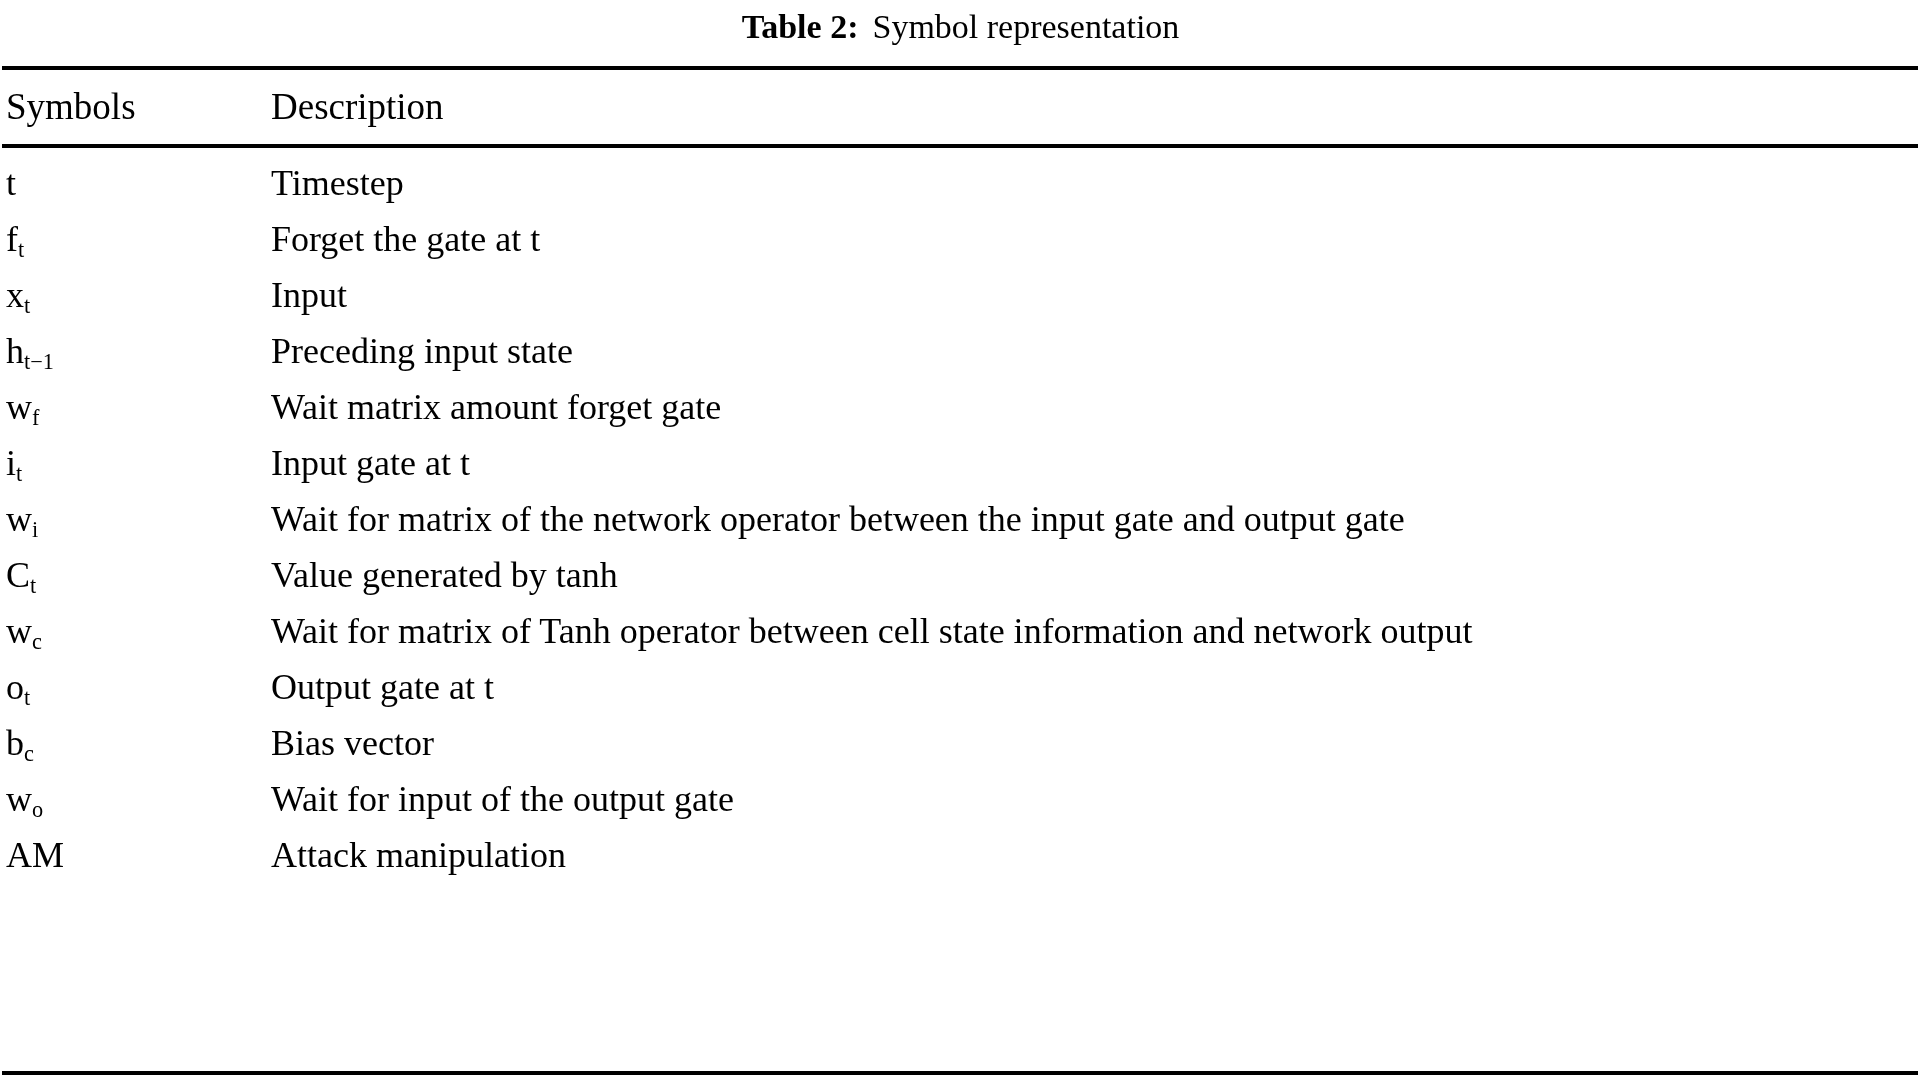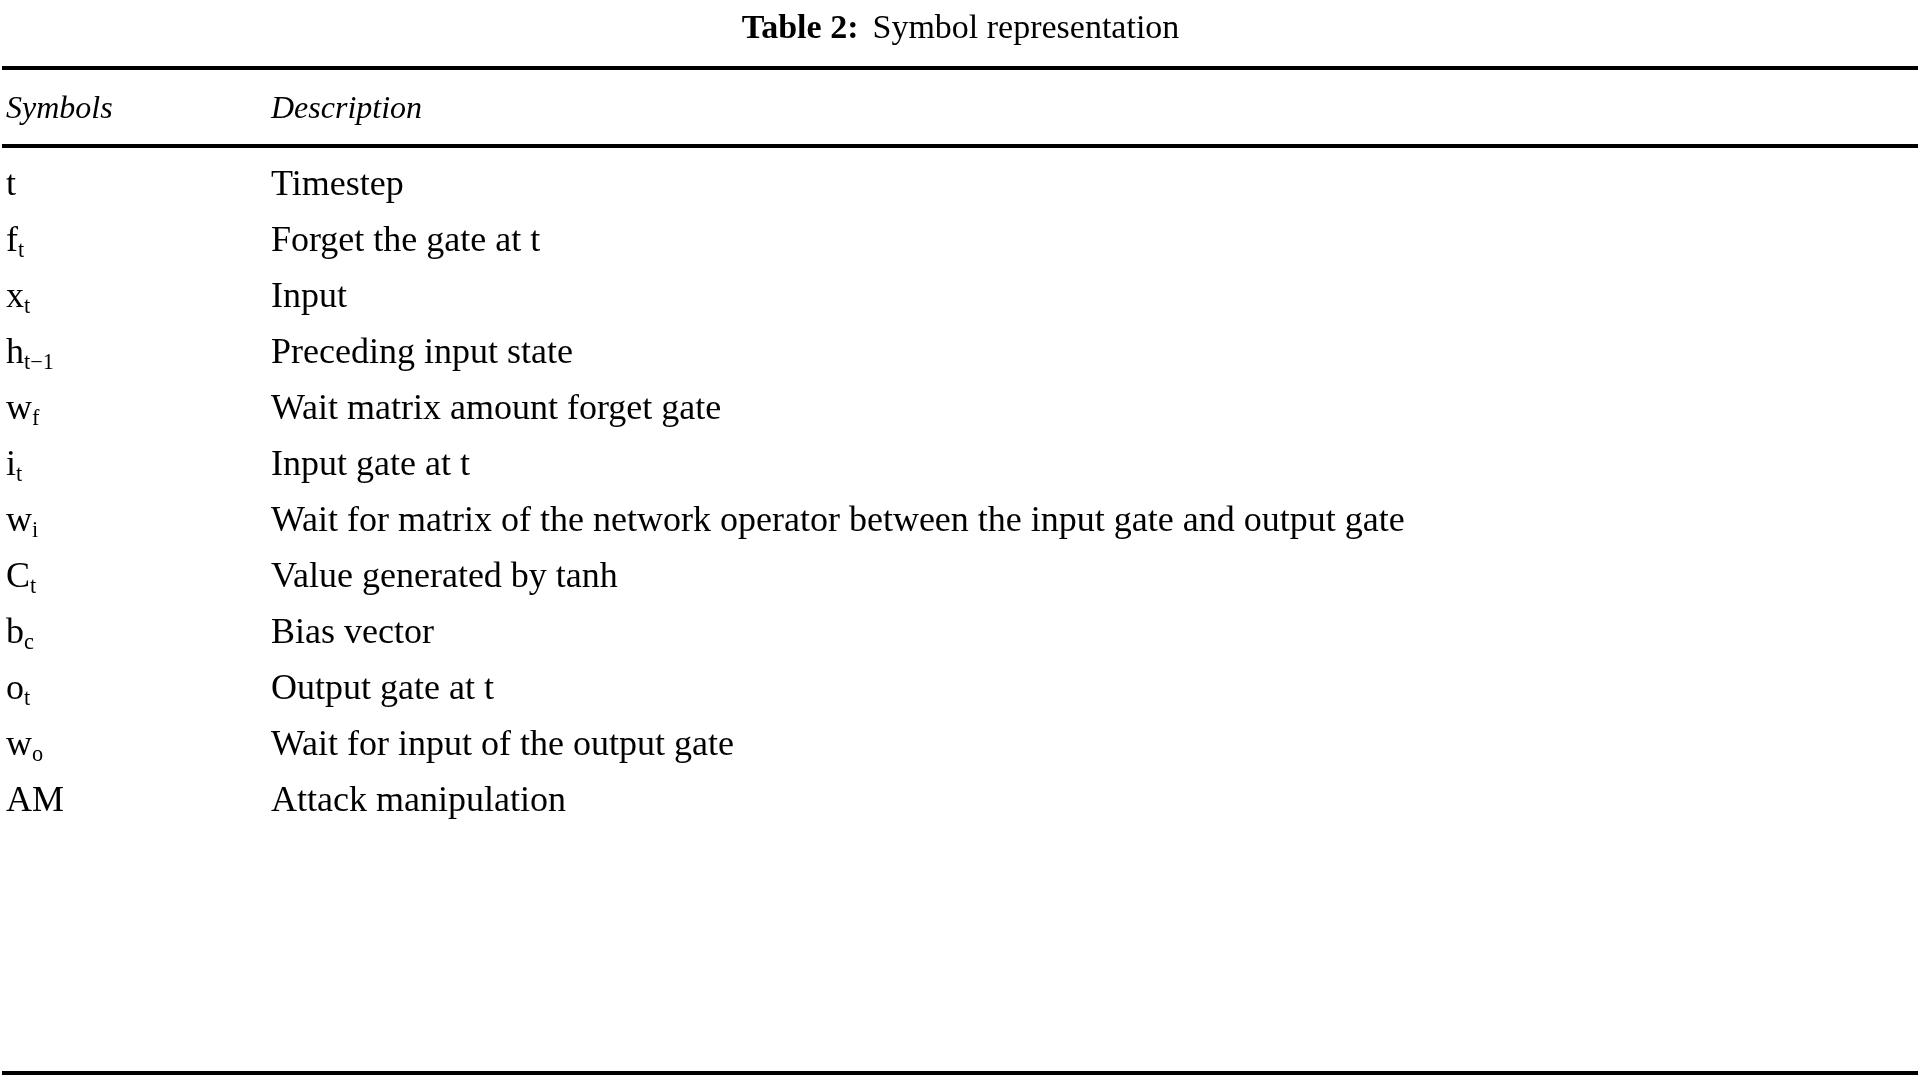"Symbols" .head-row td { font-size: 32px -> 37px; font-style: italic -> none }
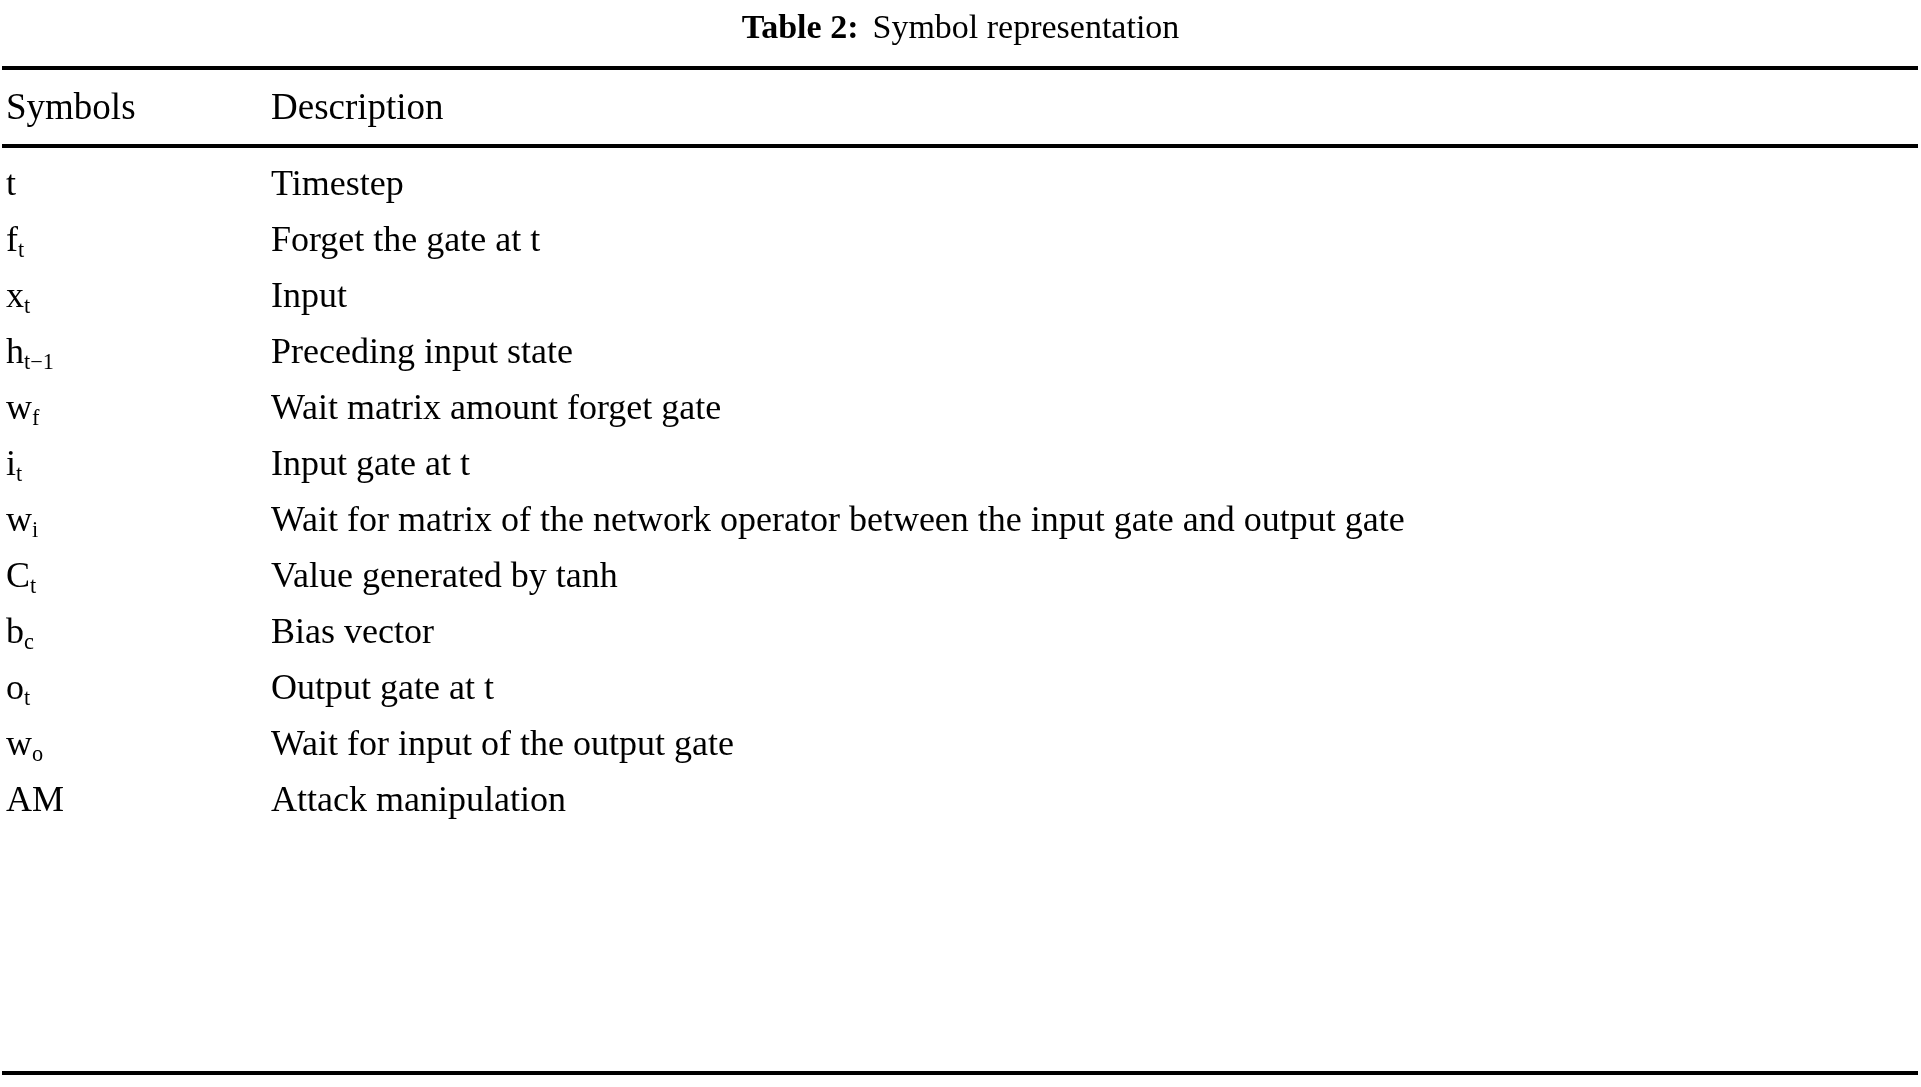"wc" tr.data-row { html: none -> <tr> <td><span>w</span><sub>c</sub></td> <td>Wait for matrix of Tanh operator between cell state information and network output</td> </tr> }
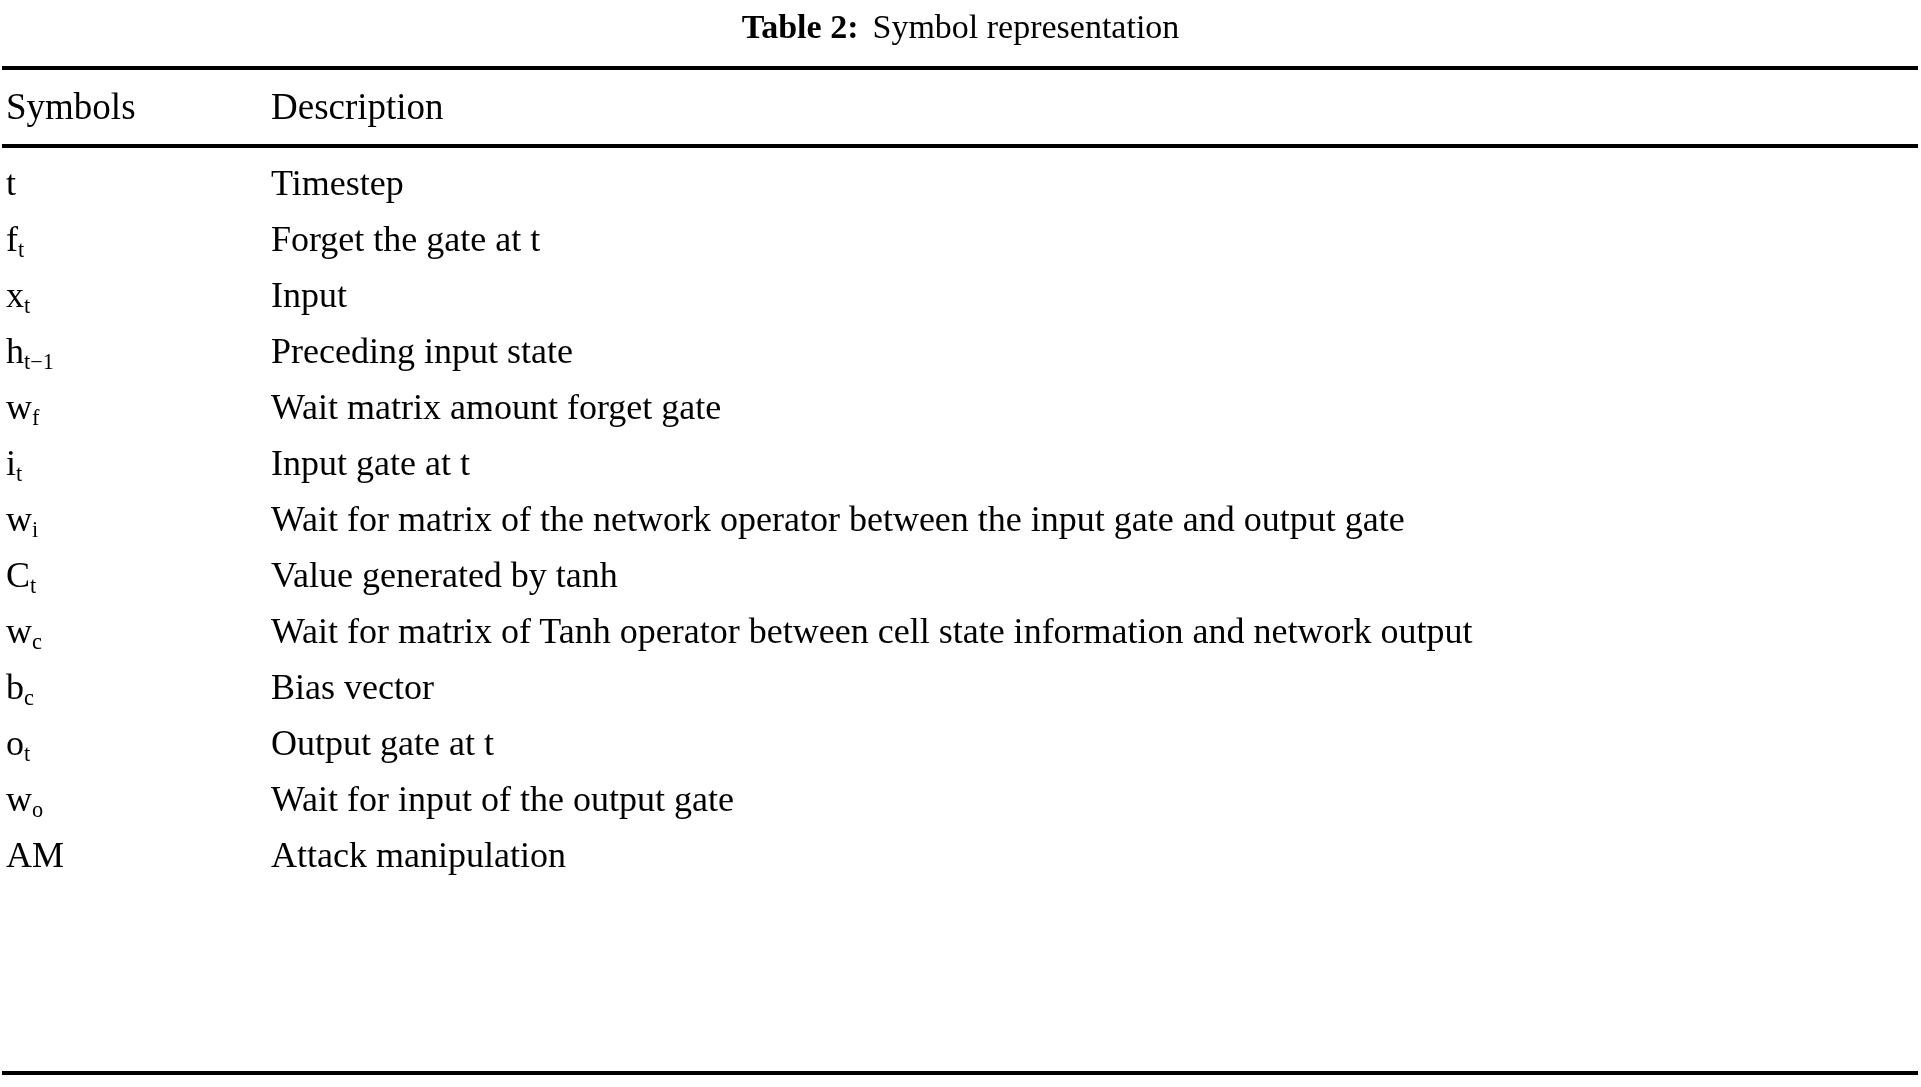"bc" tr.data-row { order: before "ot" -> after "ot" }
